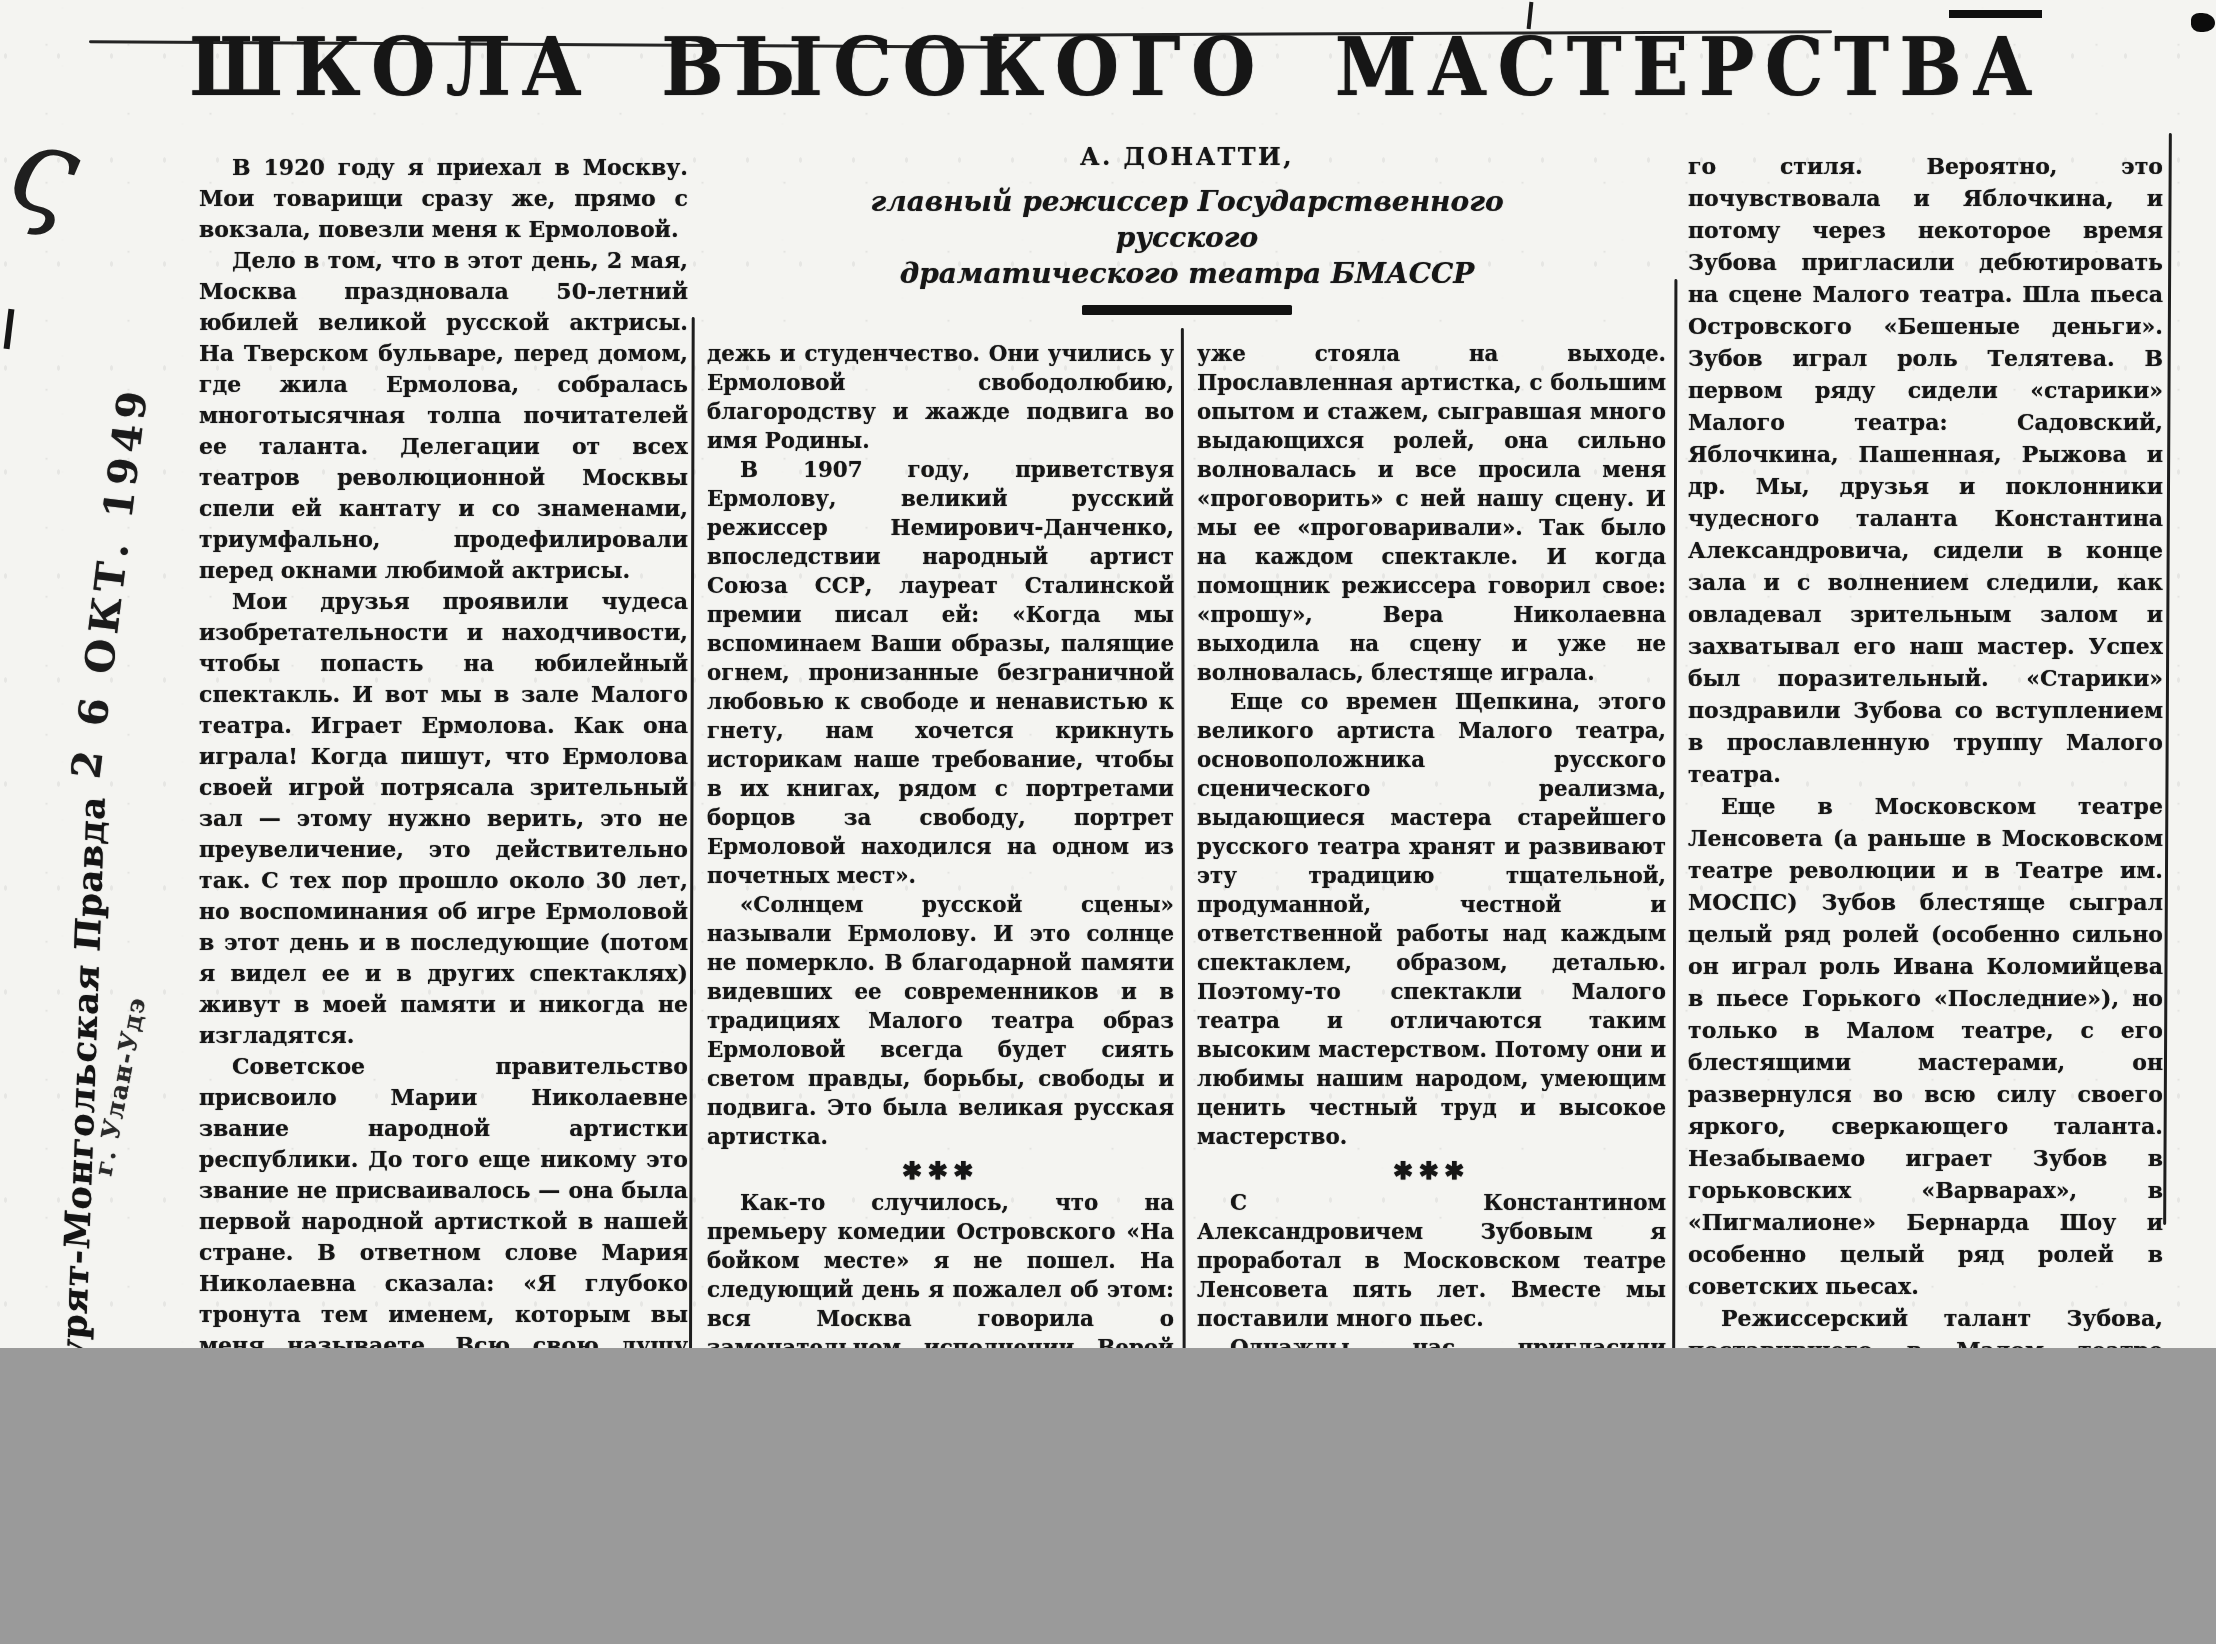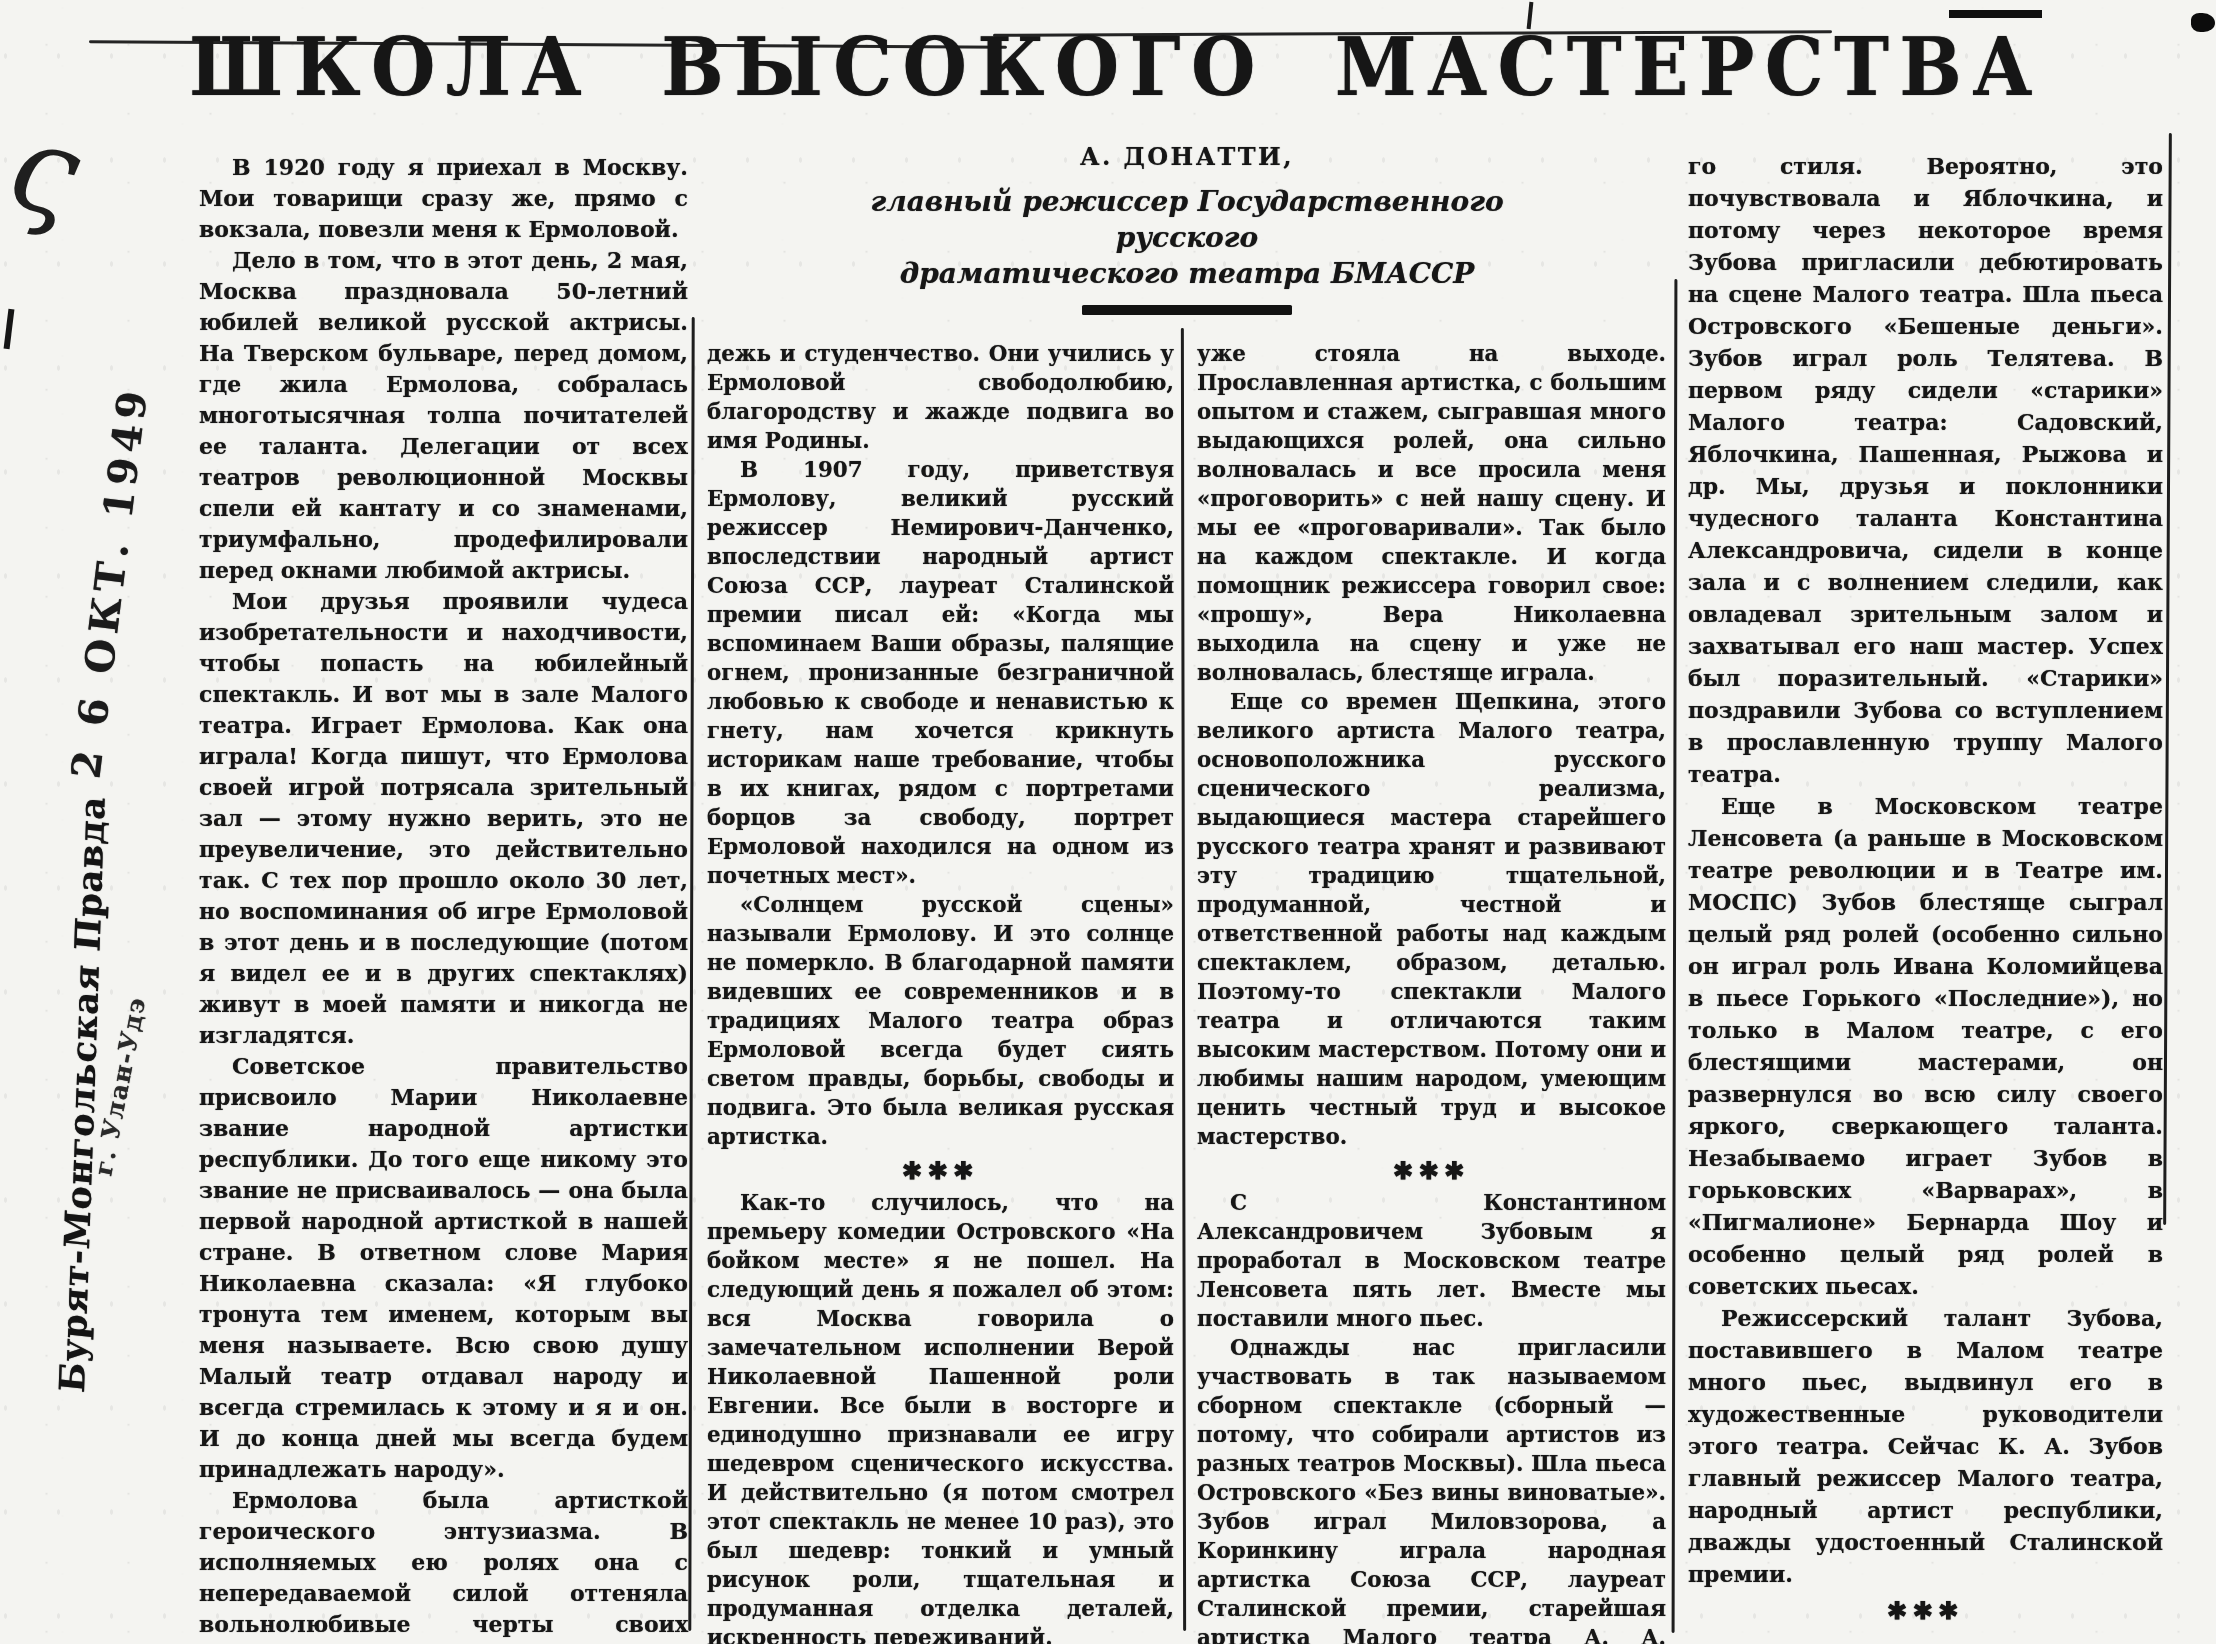"ШКОЛА ВЫСОКОГО МАСТЕРСТВА" .page { height: 1644px -> 1348px }
